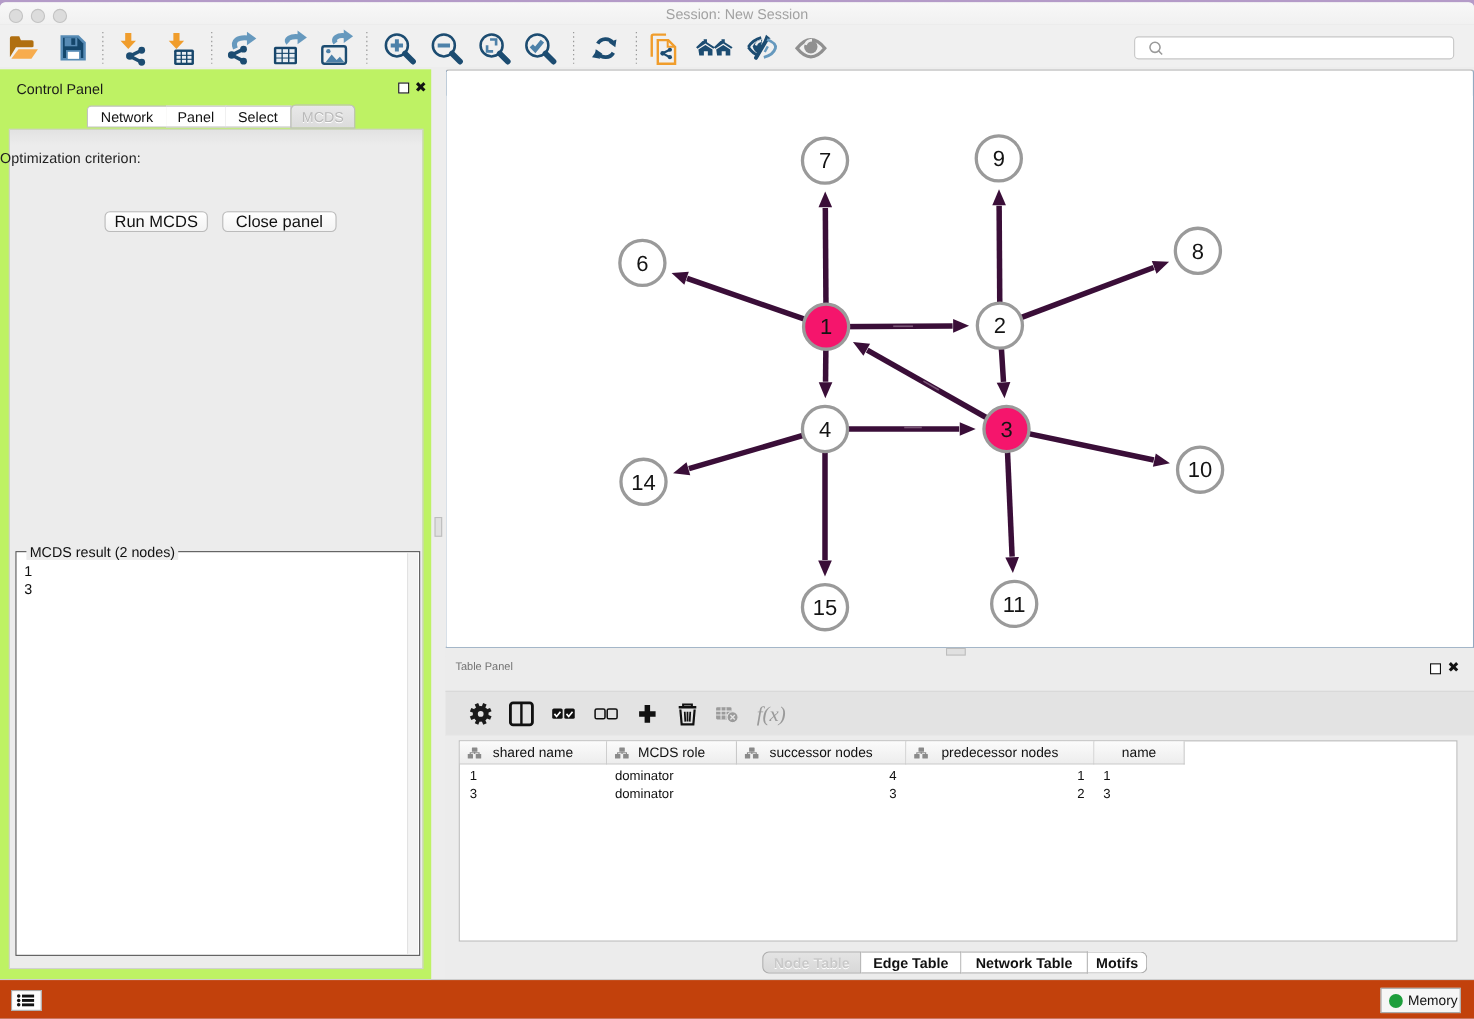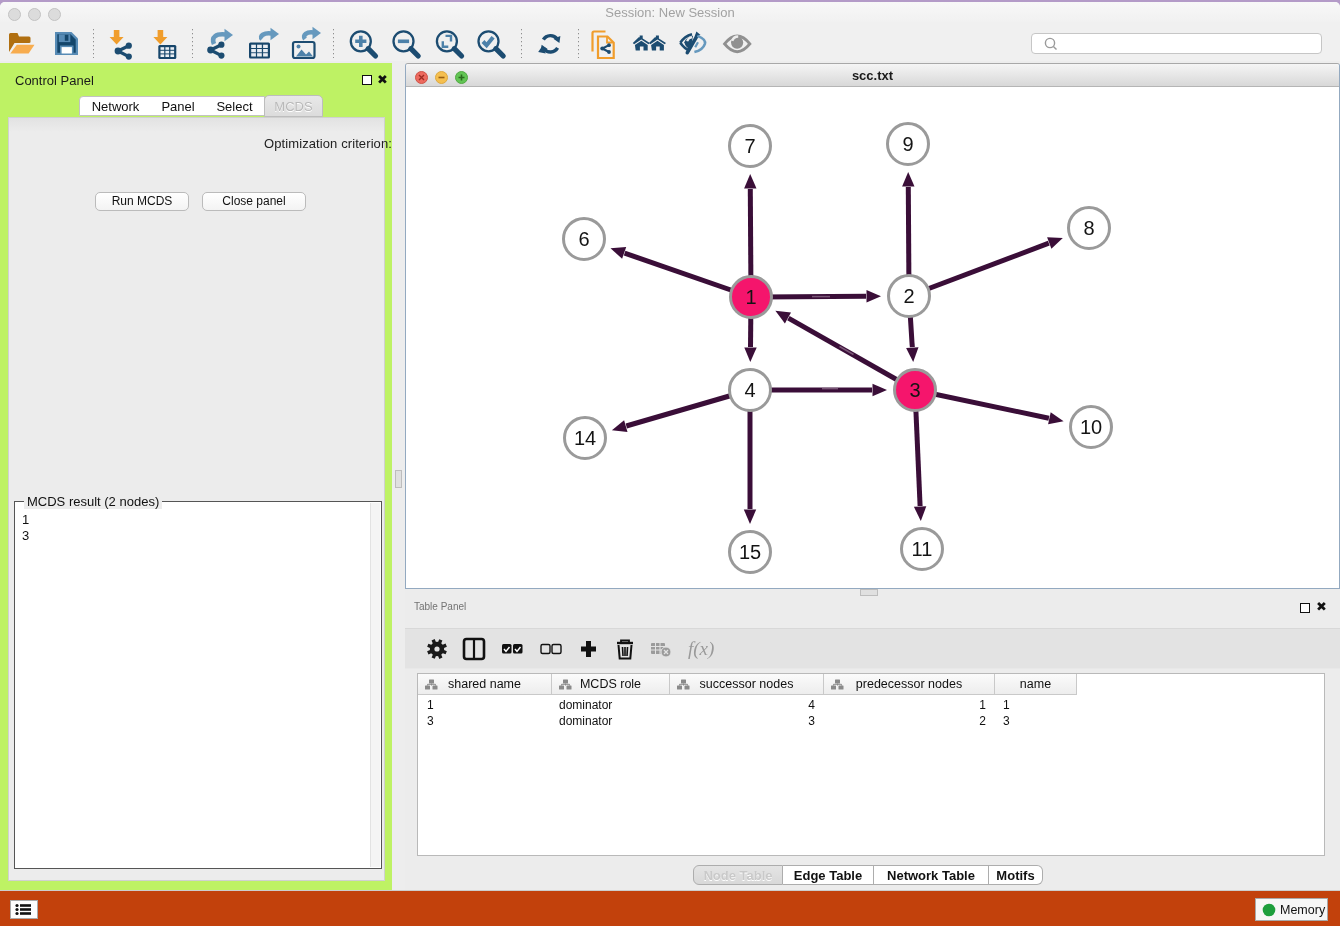"scc.txt" div { html: <div> <div> <svg> <path></path> </svg> </div> <div> <svg> <path></path> </svg> </div> <div> <svg> <path></path> </svg> </div> <div>scc.txt</div> </div> -> none }
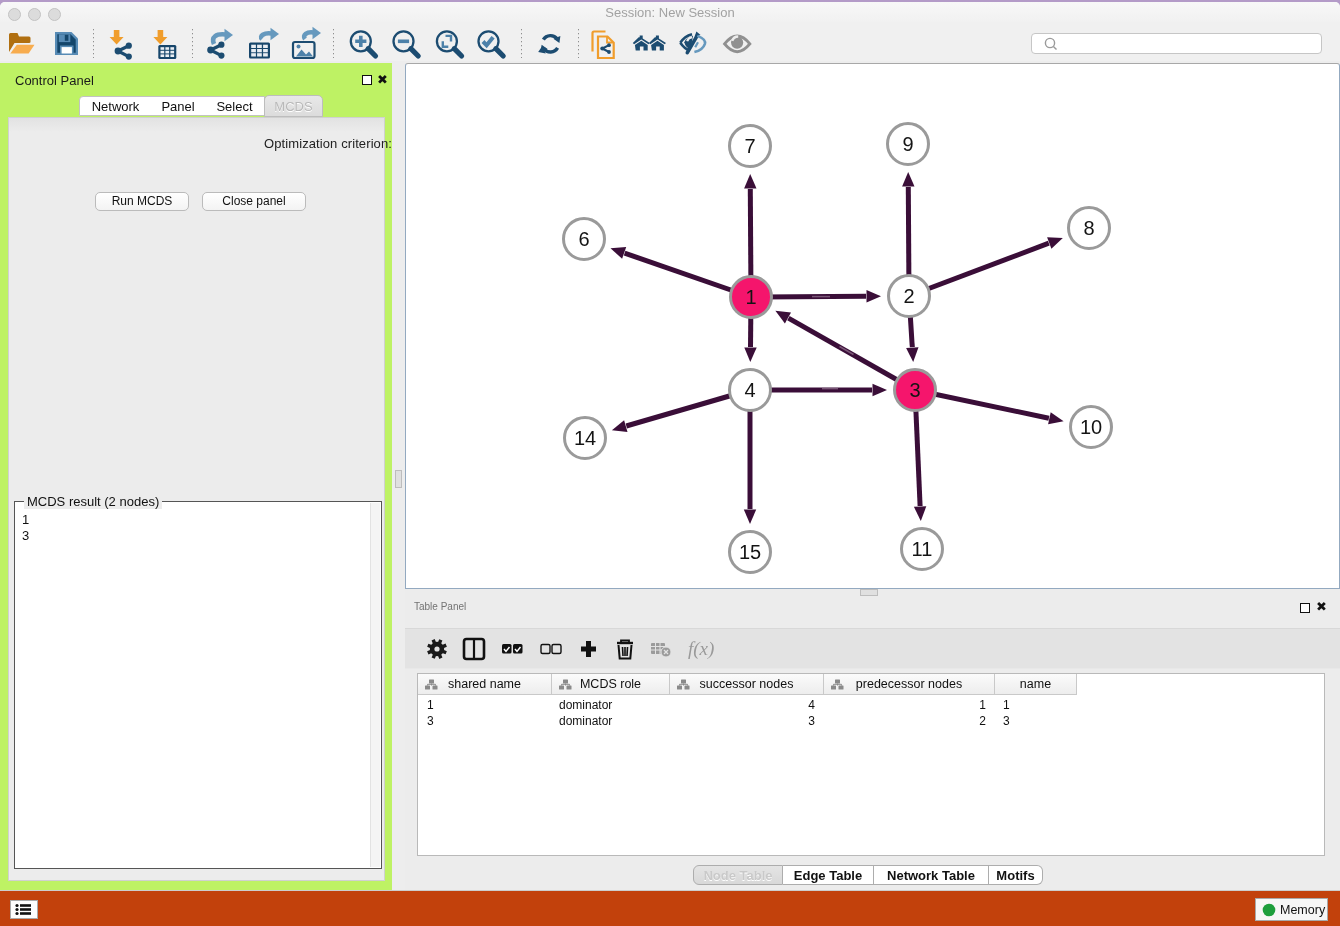"Optimization criterion:" #optlabel { text-align: right -> left }
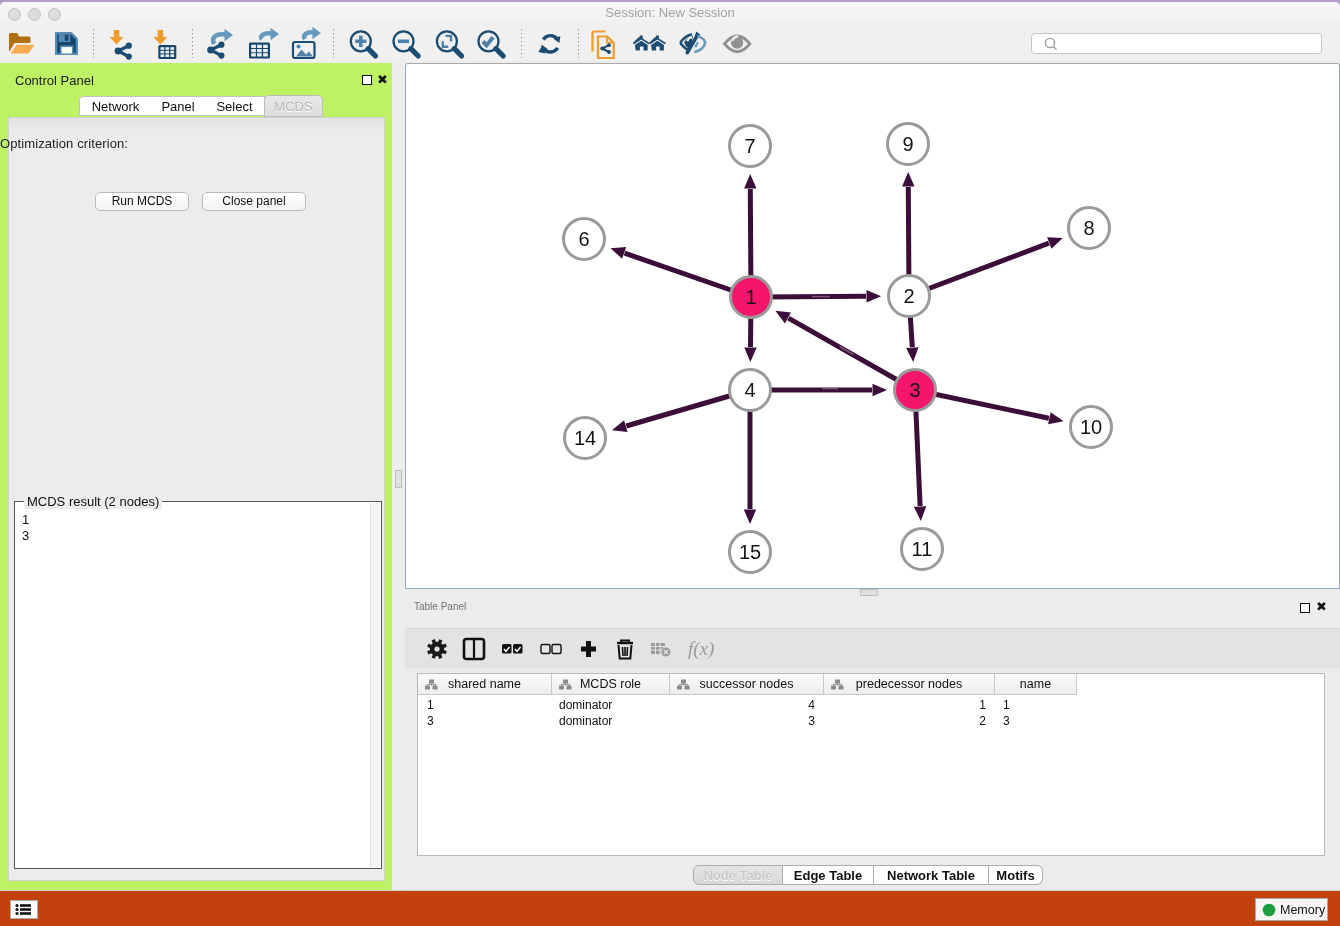"Run MCDS" .btn { font-size: 12px -> 15px }
